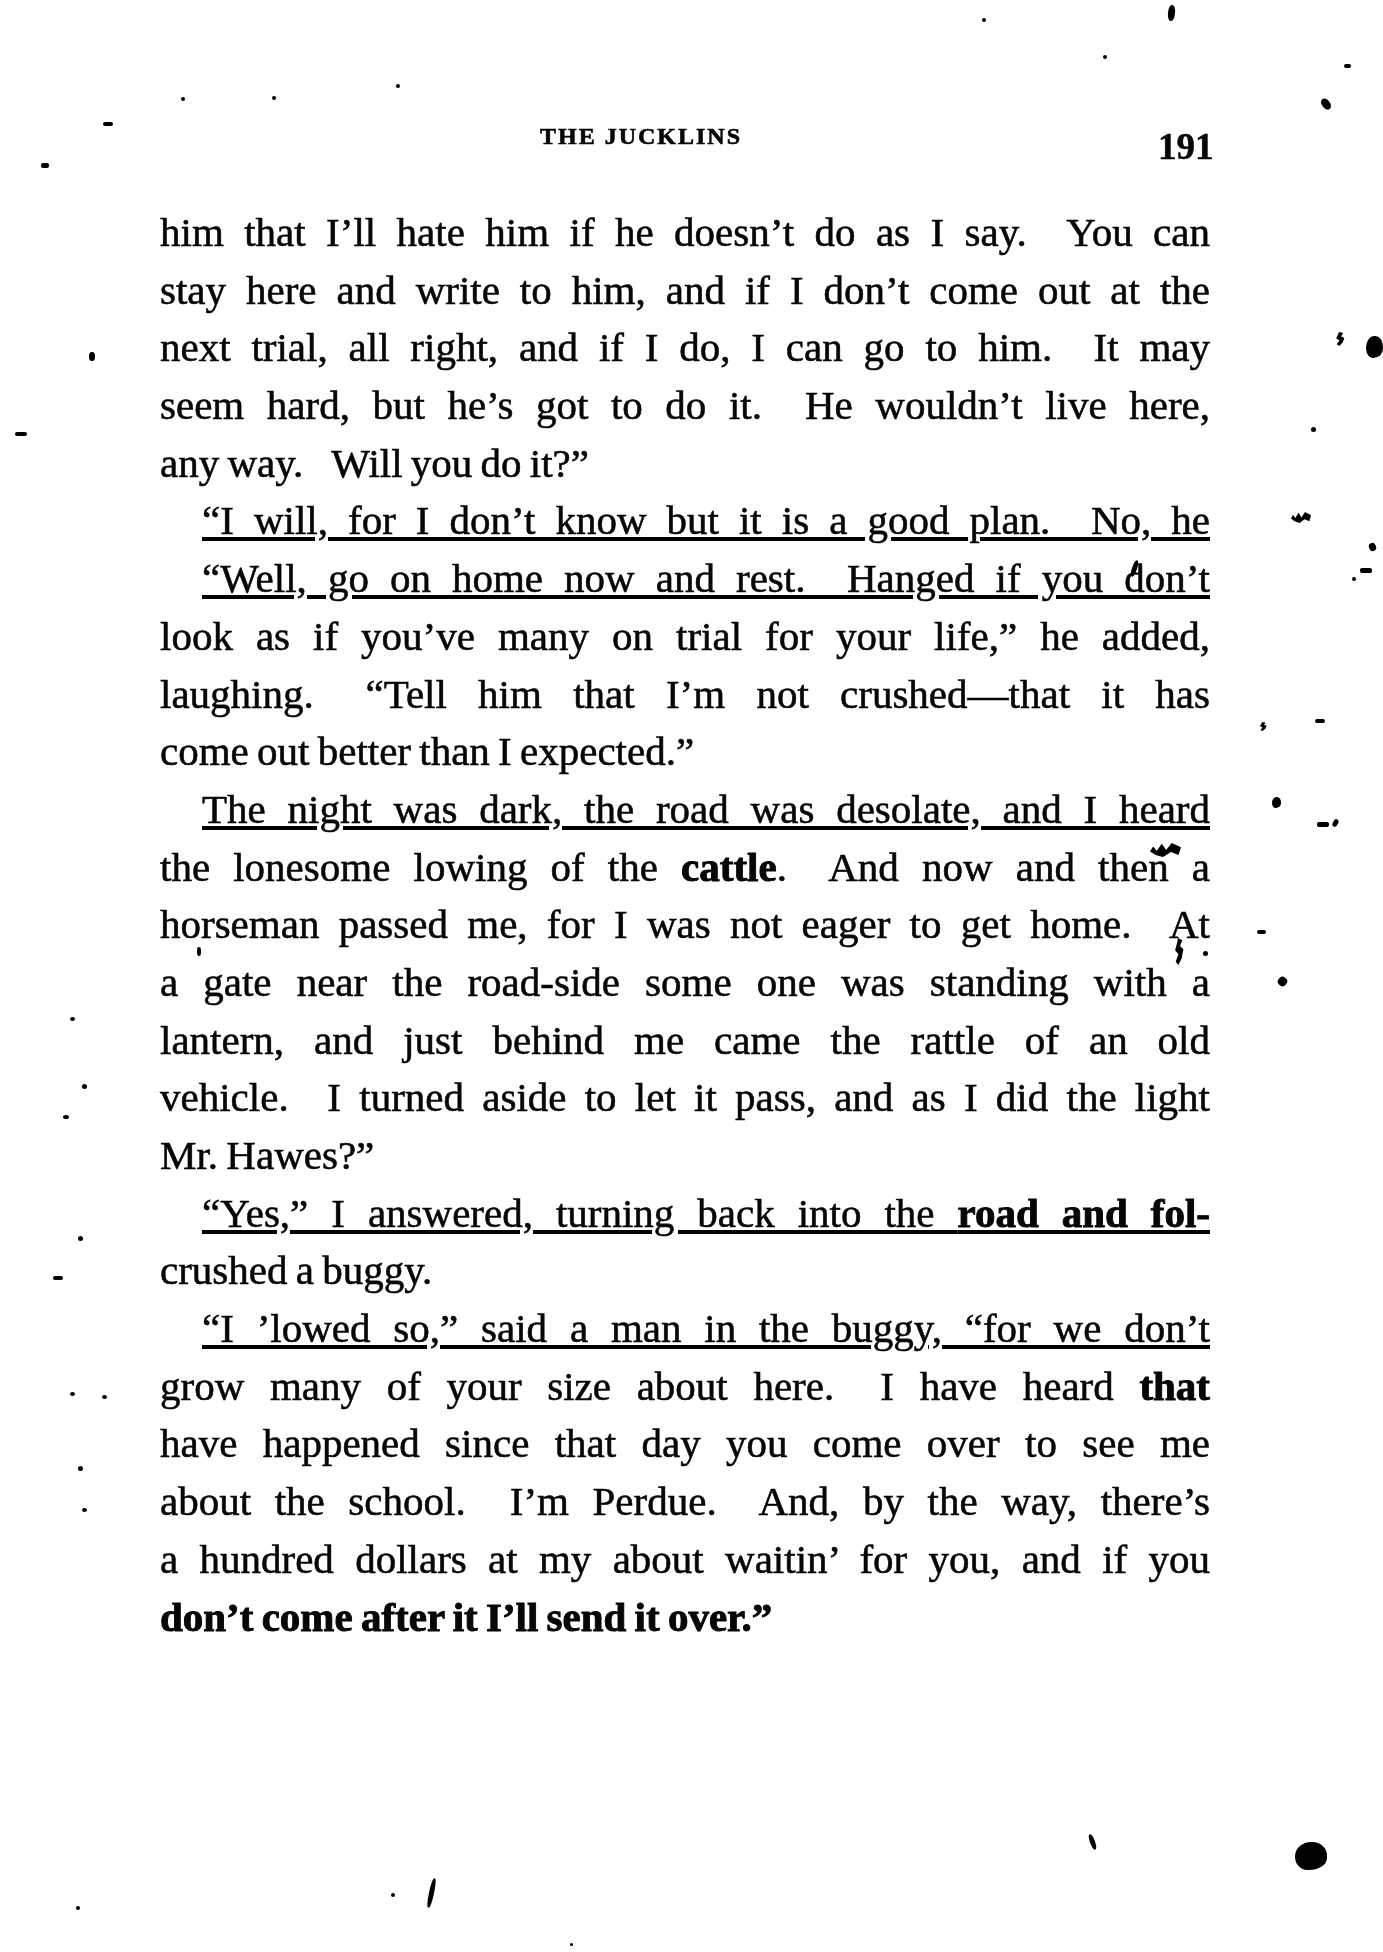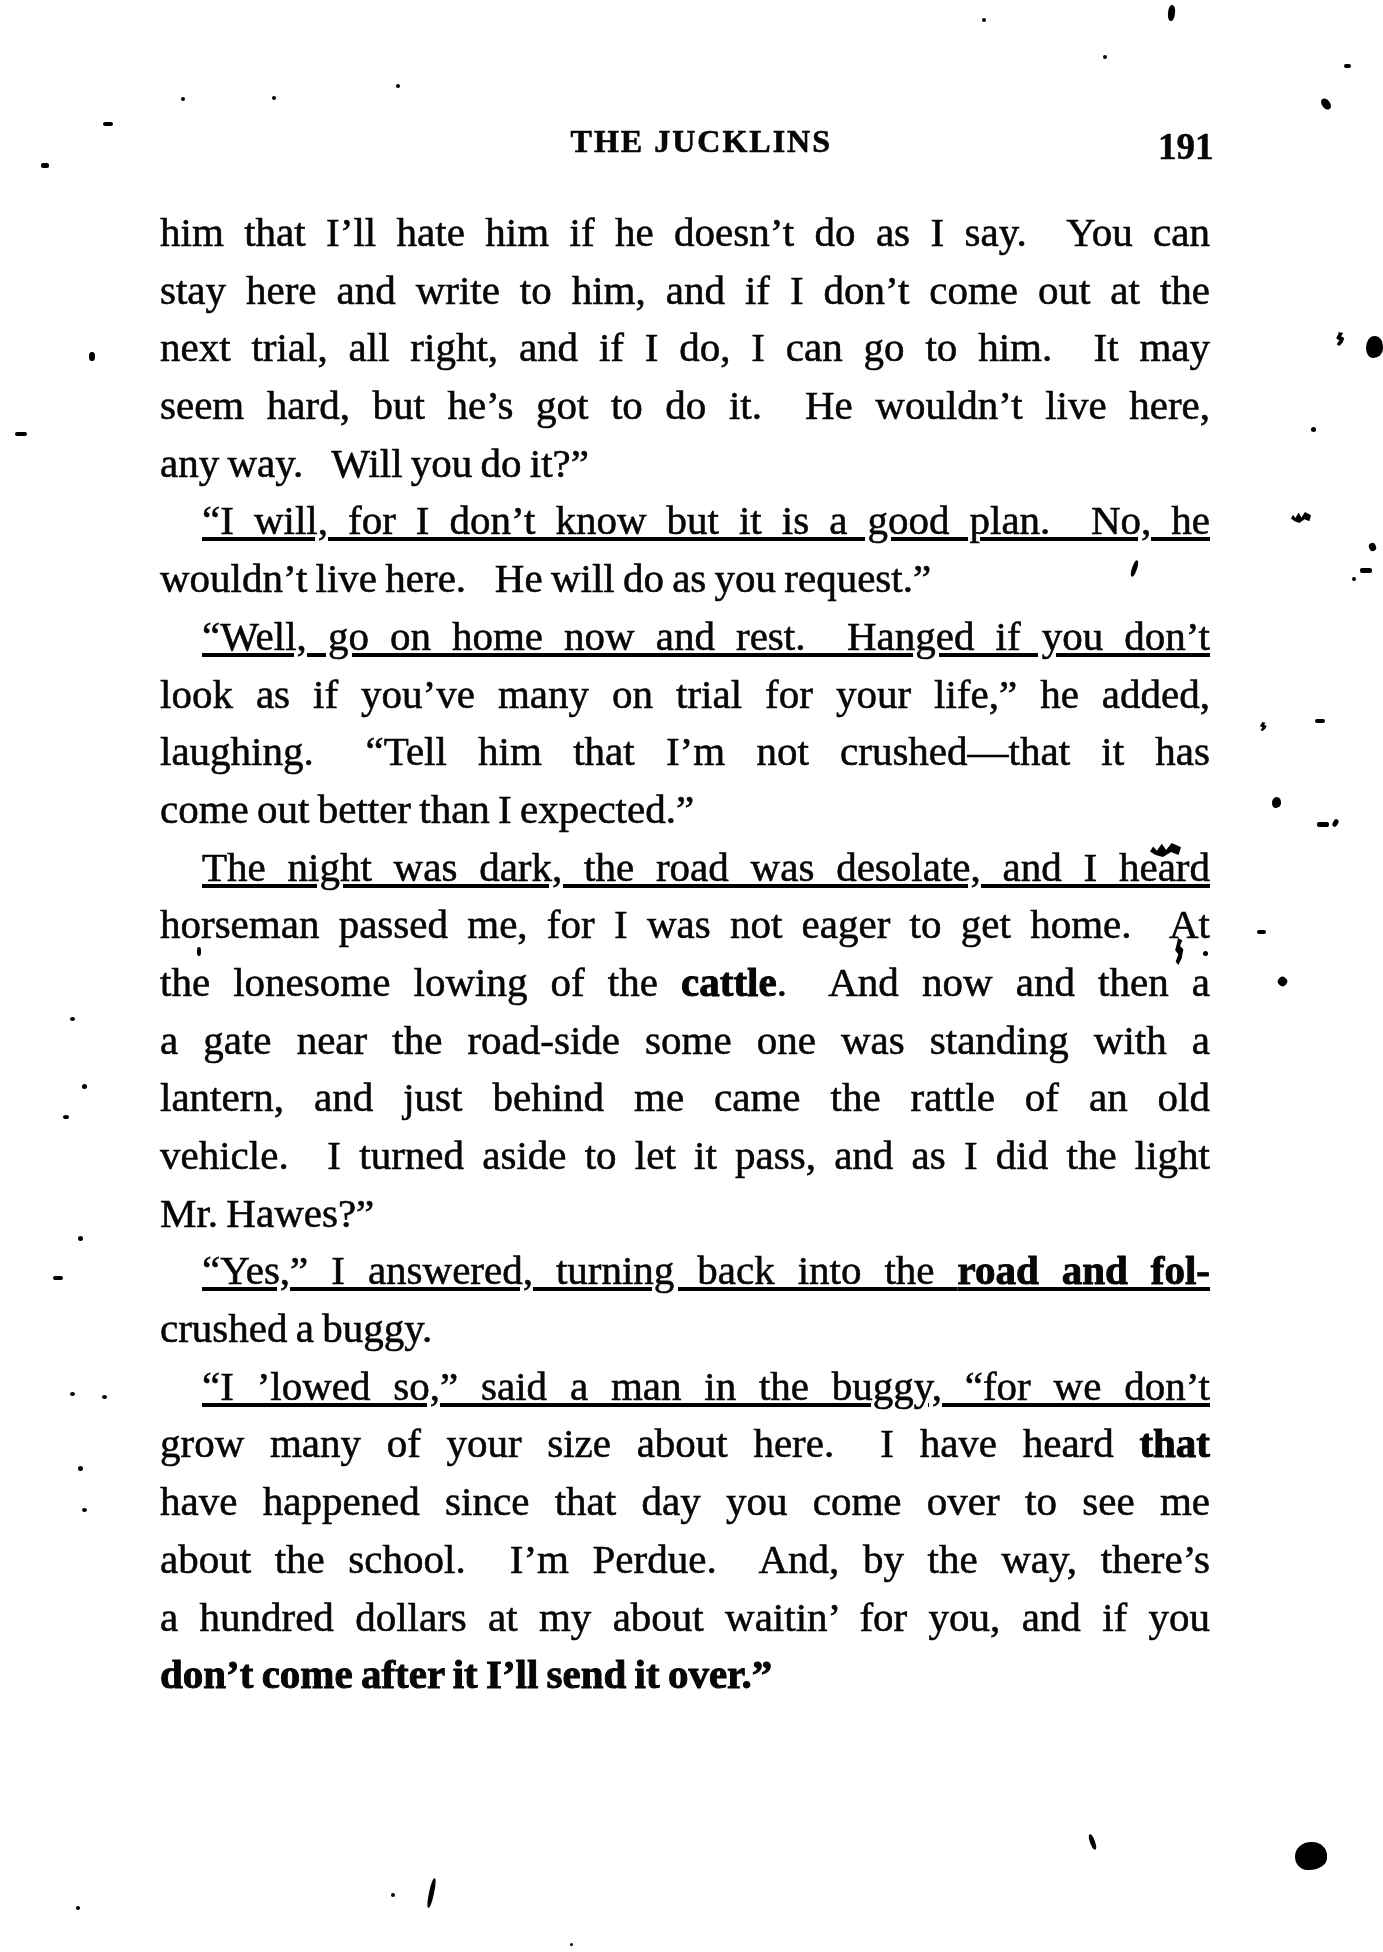"THE JUCKLINS" .header-title { font-size: 32px -> 24px; text-align: right -> left }
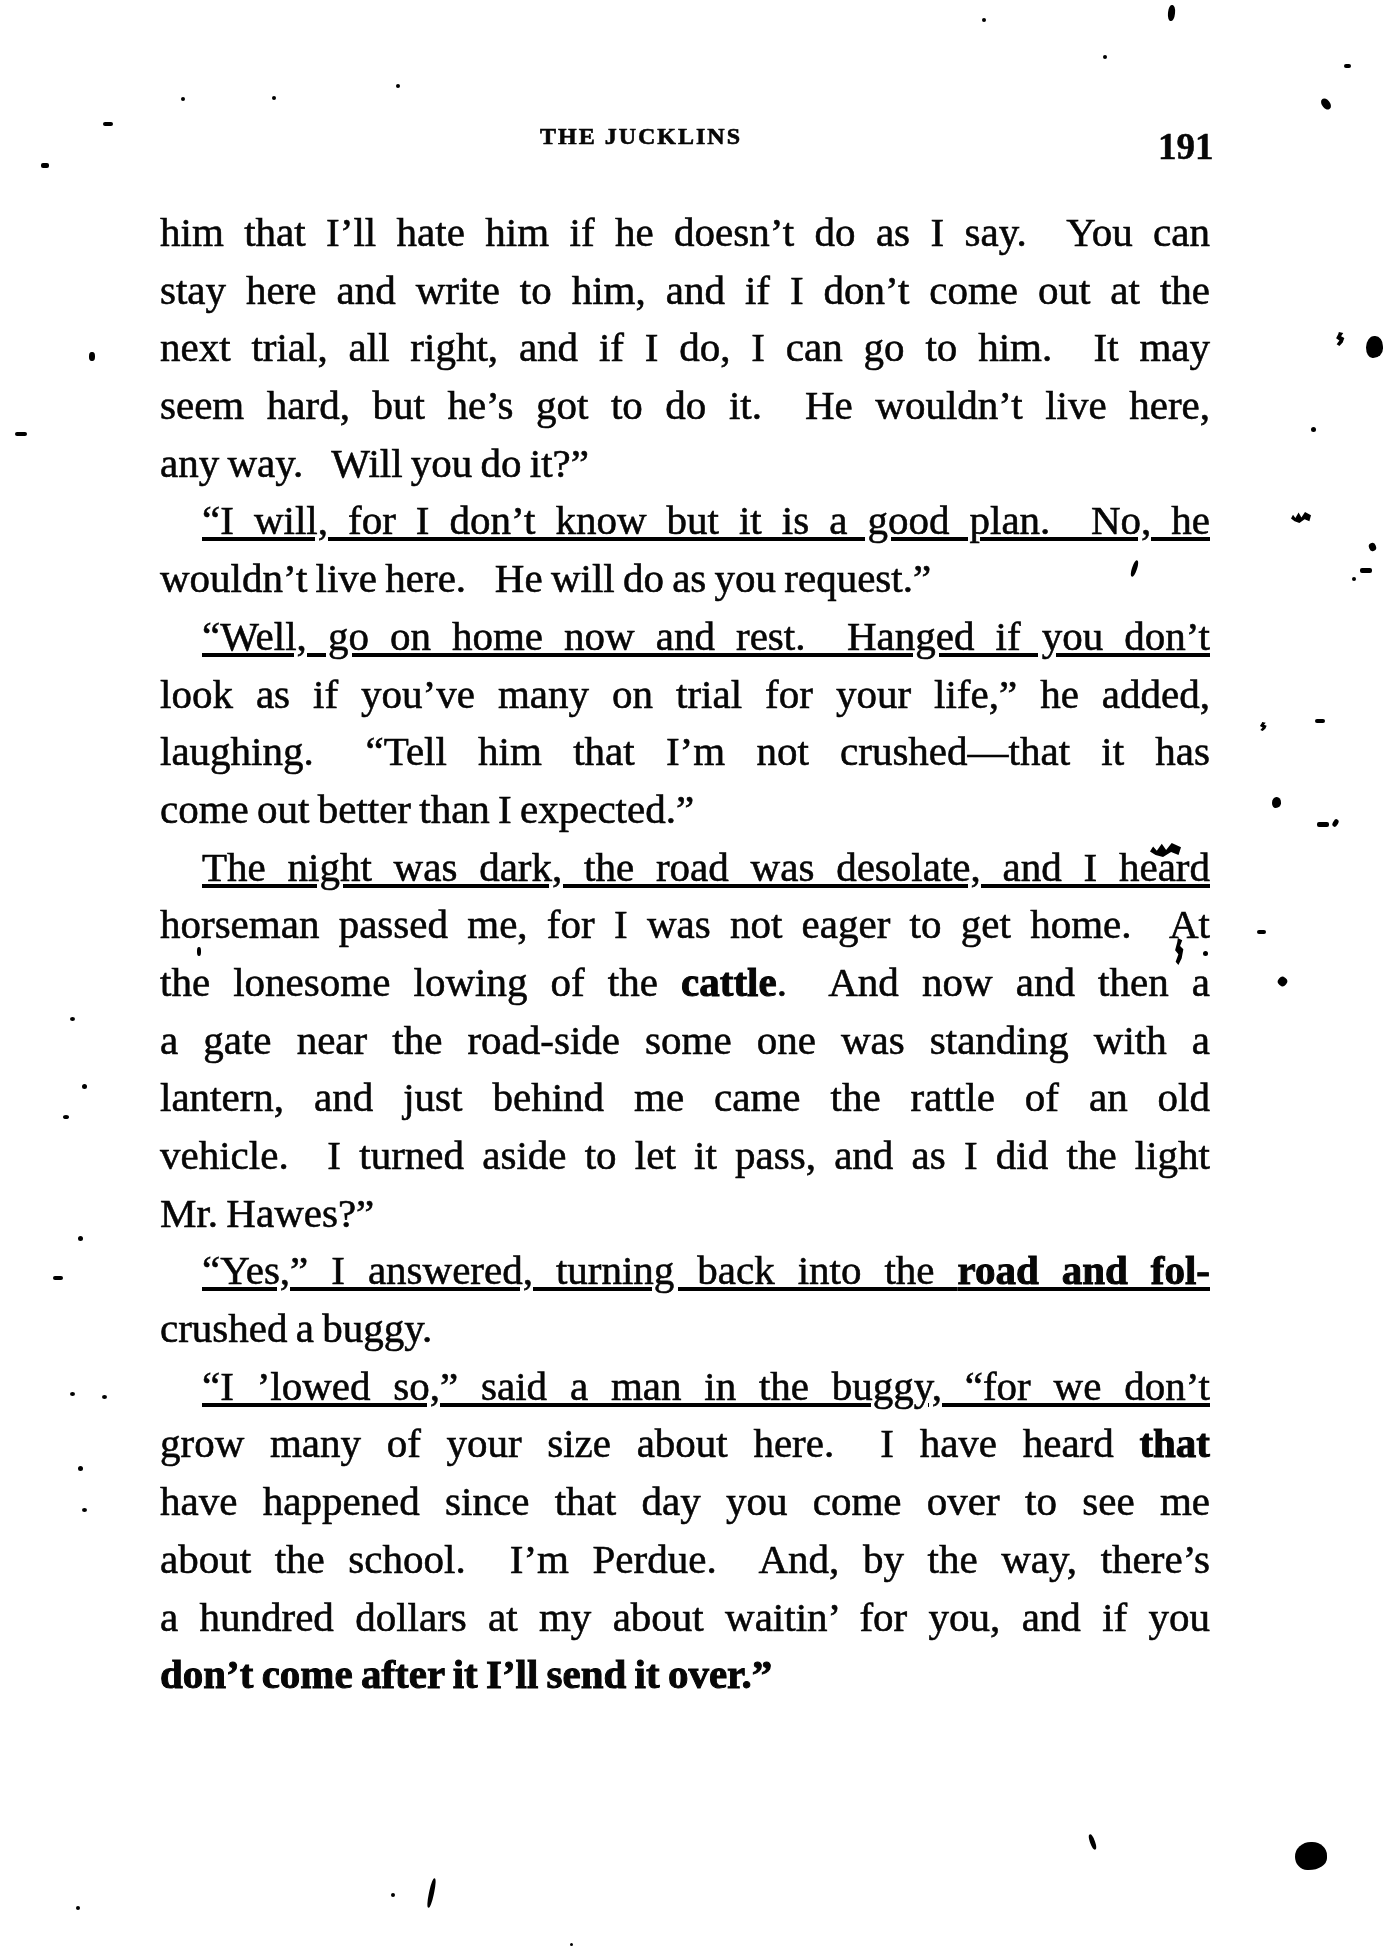"wouldn’t live here. He will" div.line { html: <div>wouldn’t live here. He will do as you request.”</div> -> none }
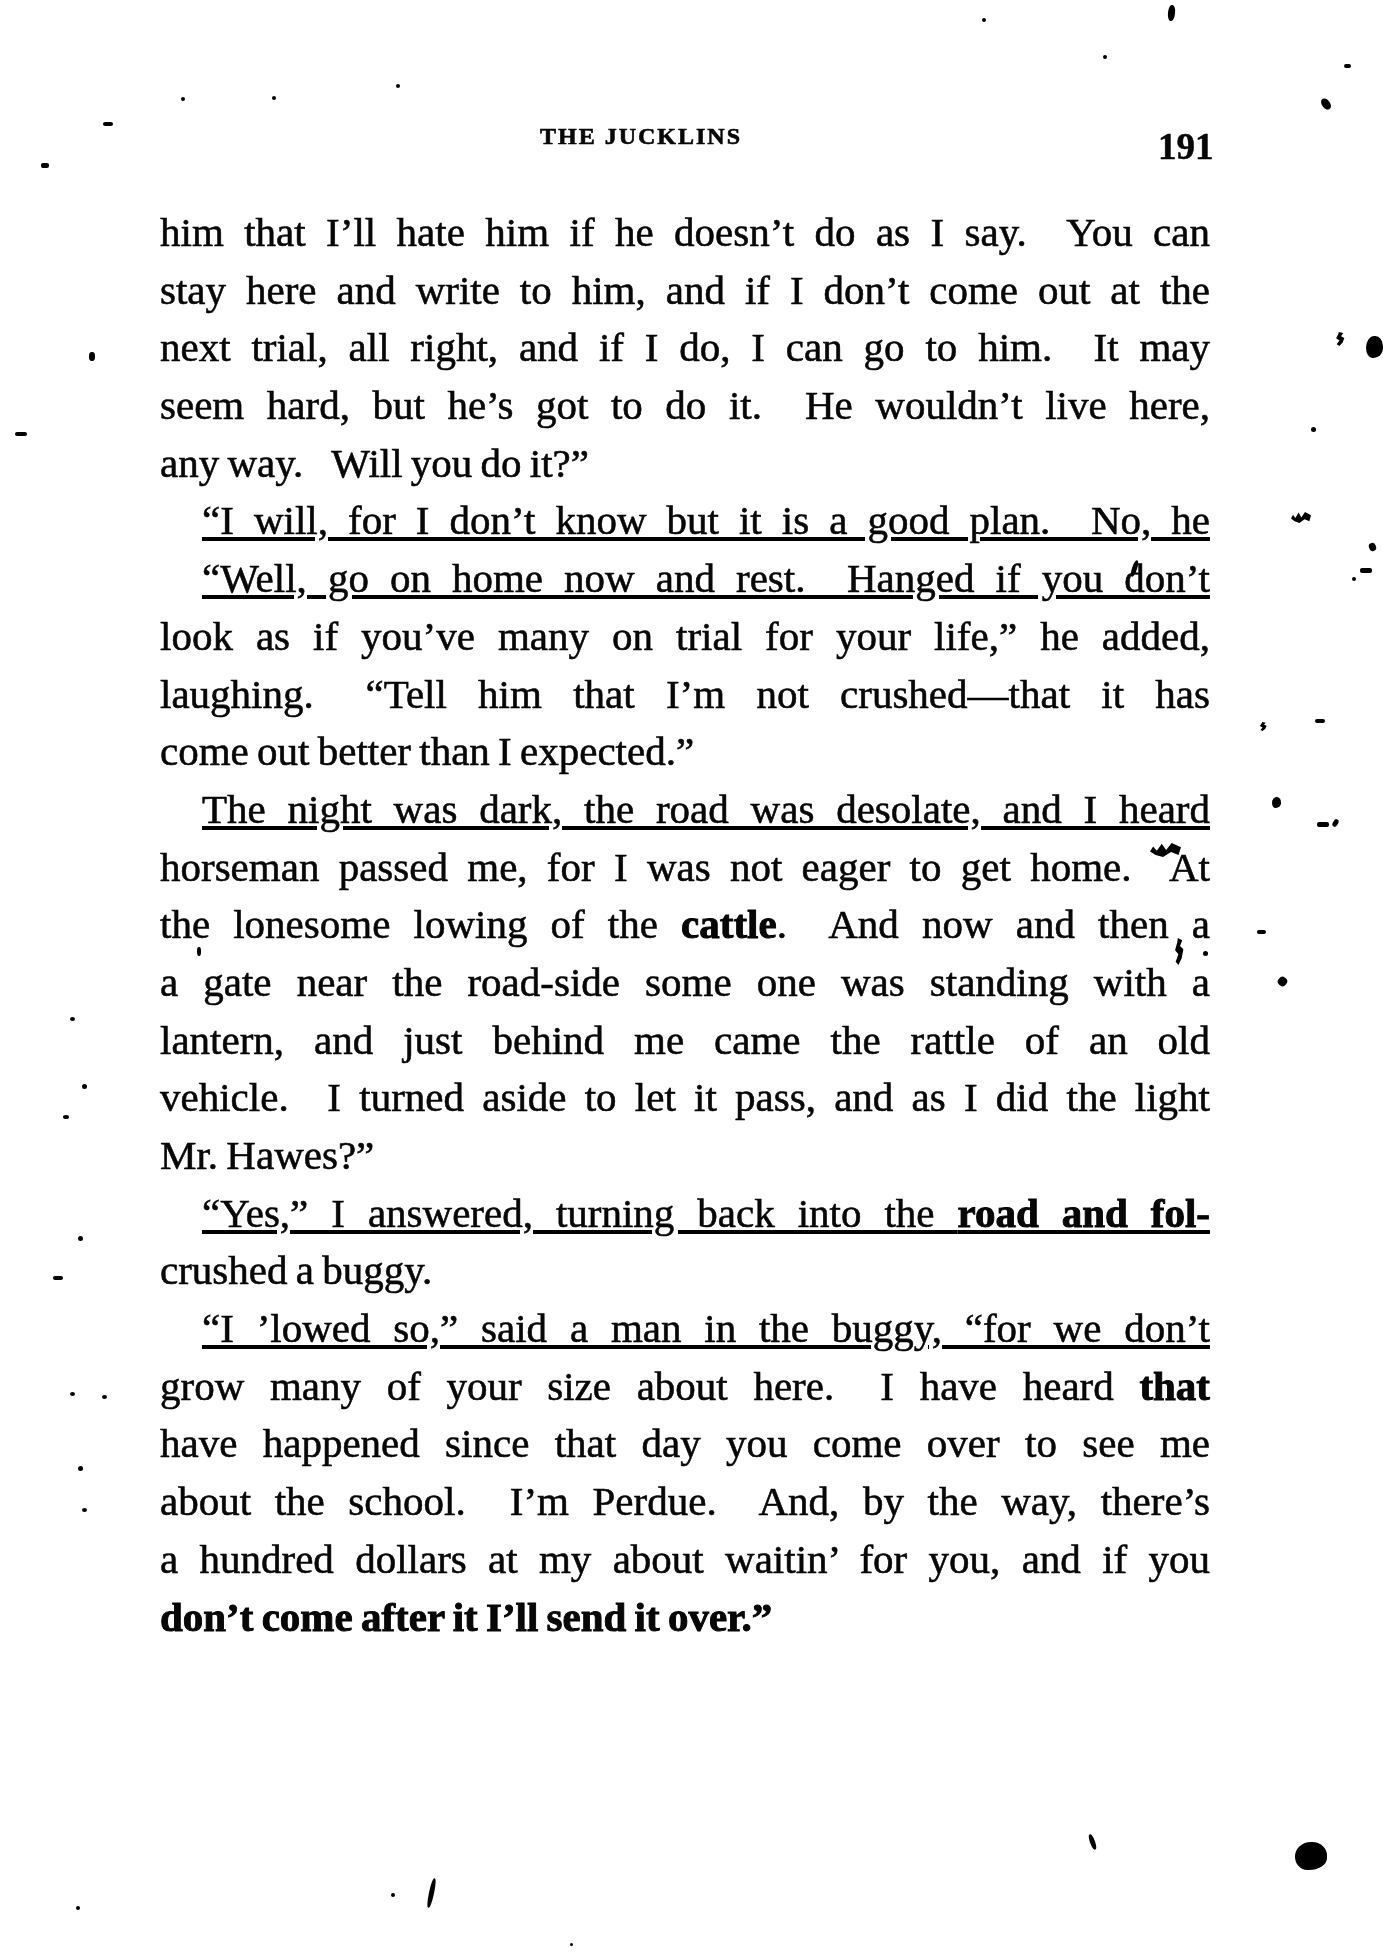"horseman passed me, for I" div.line { order: before "the lonesome lowing of the" -> after "the lonesome lowing of the" }
